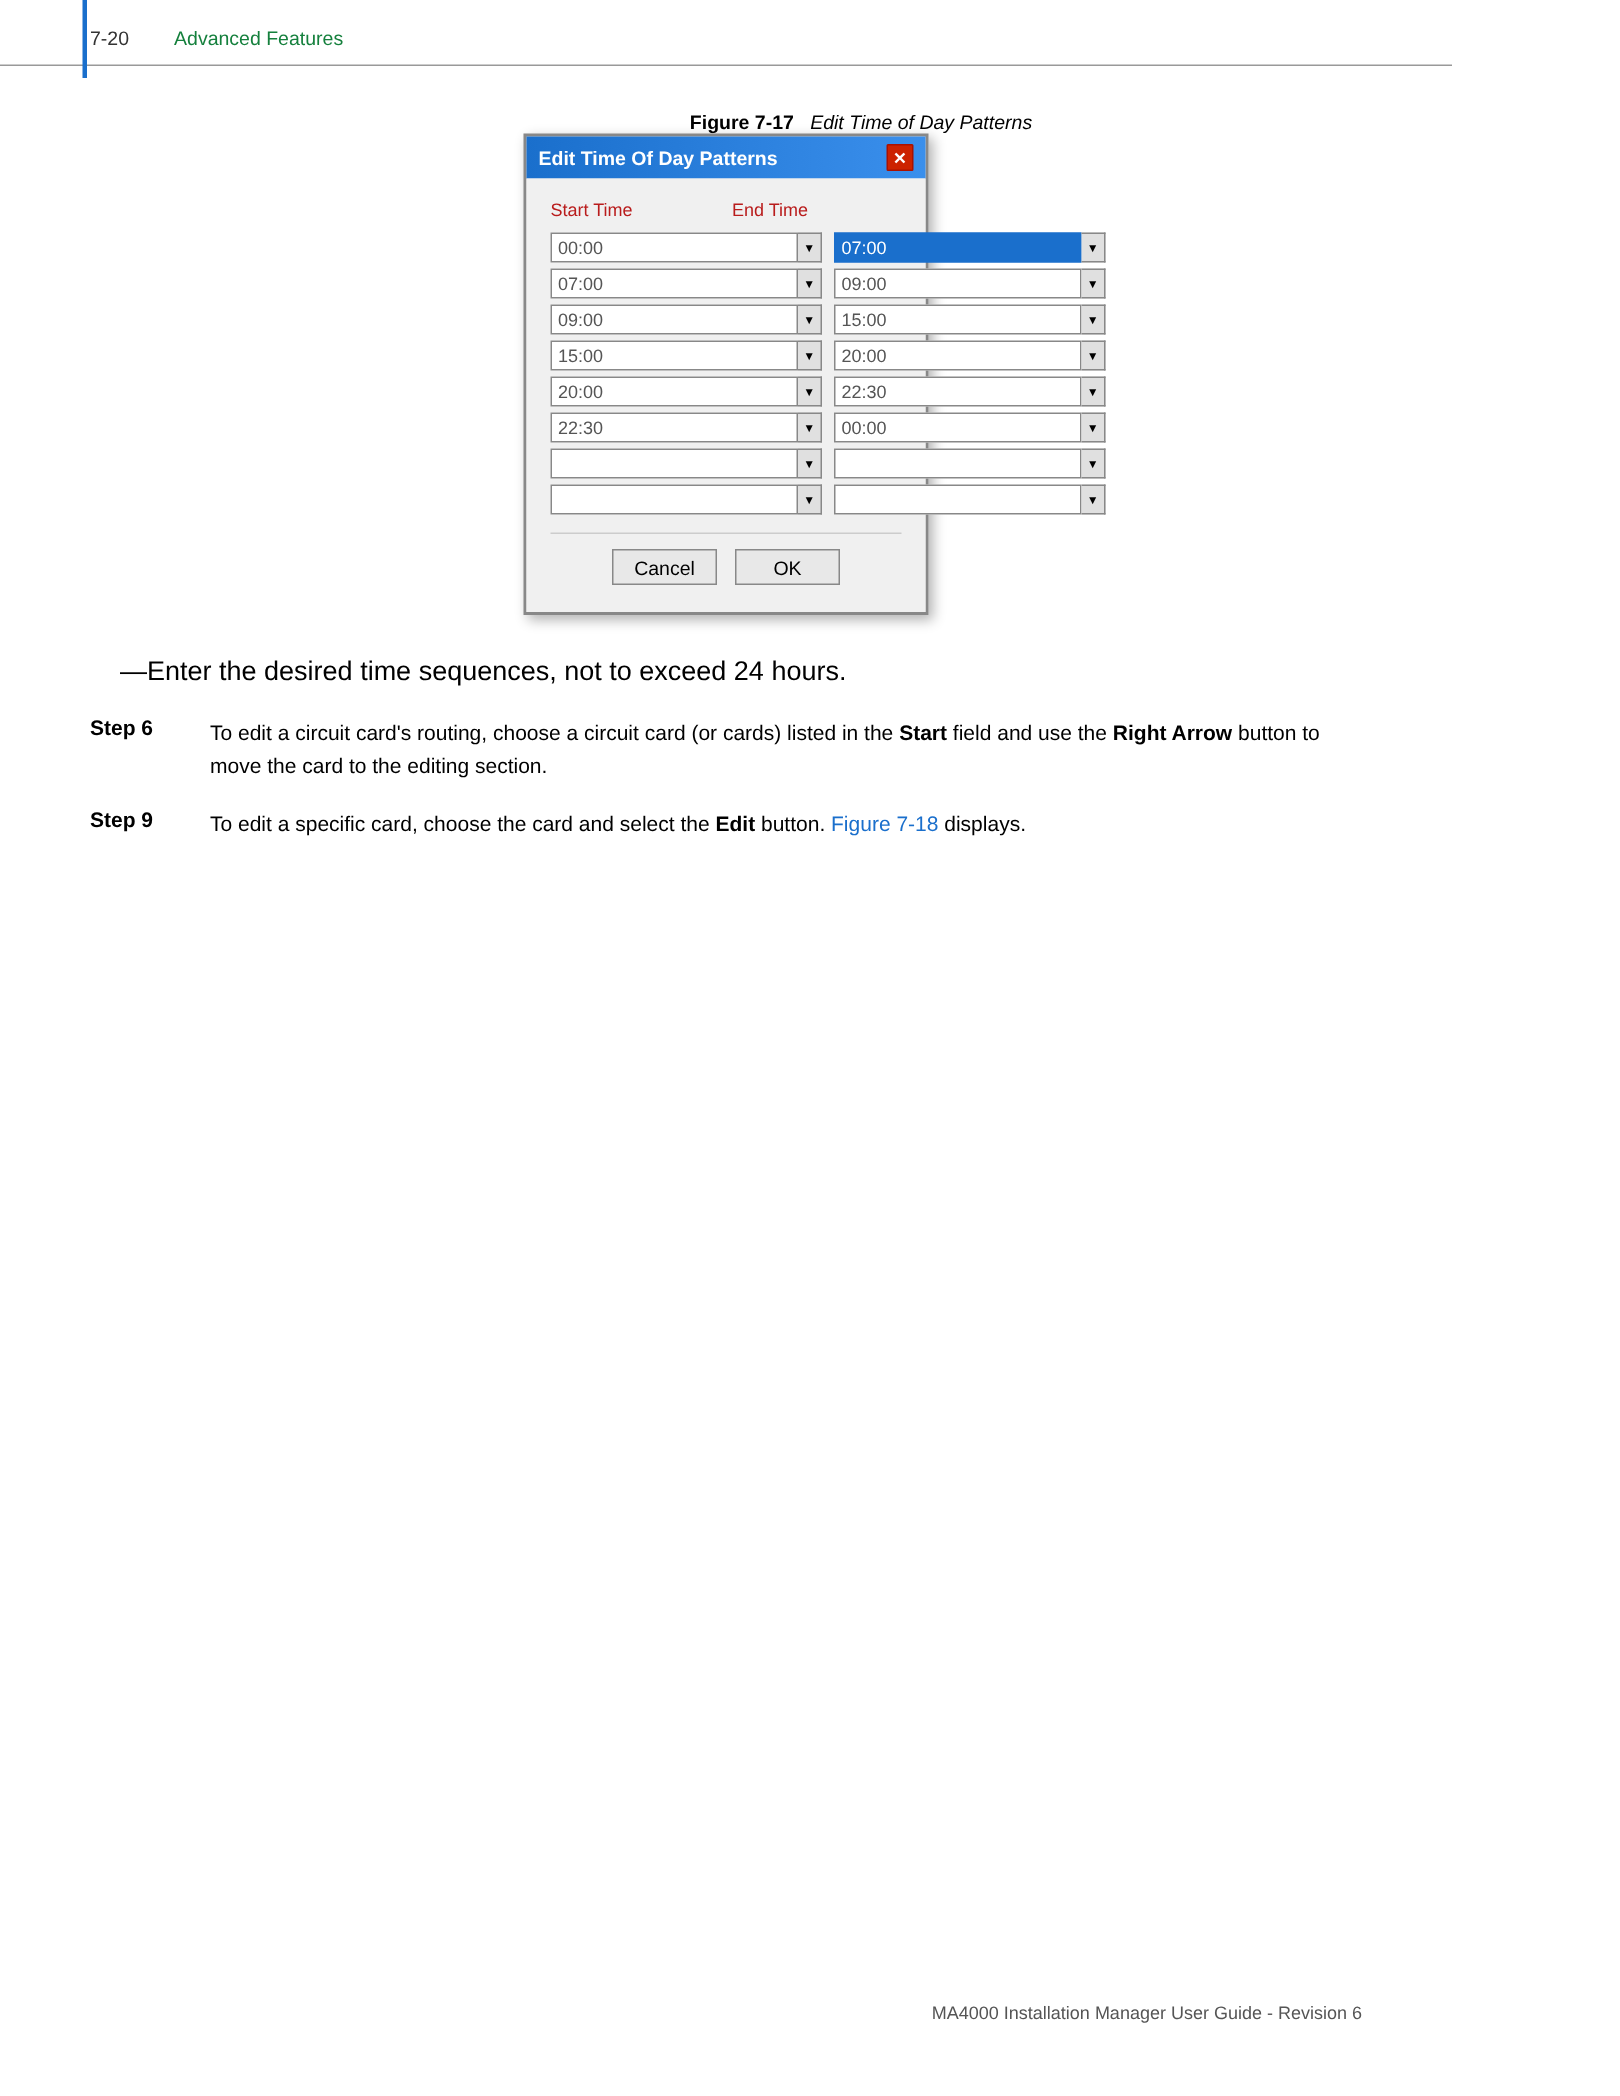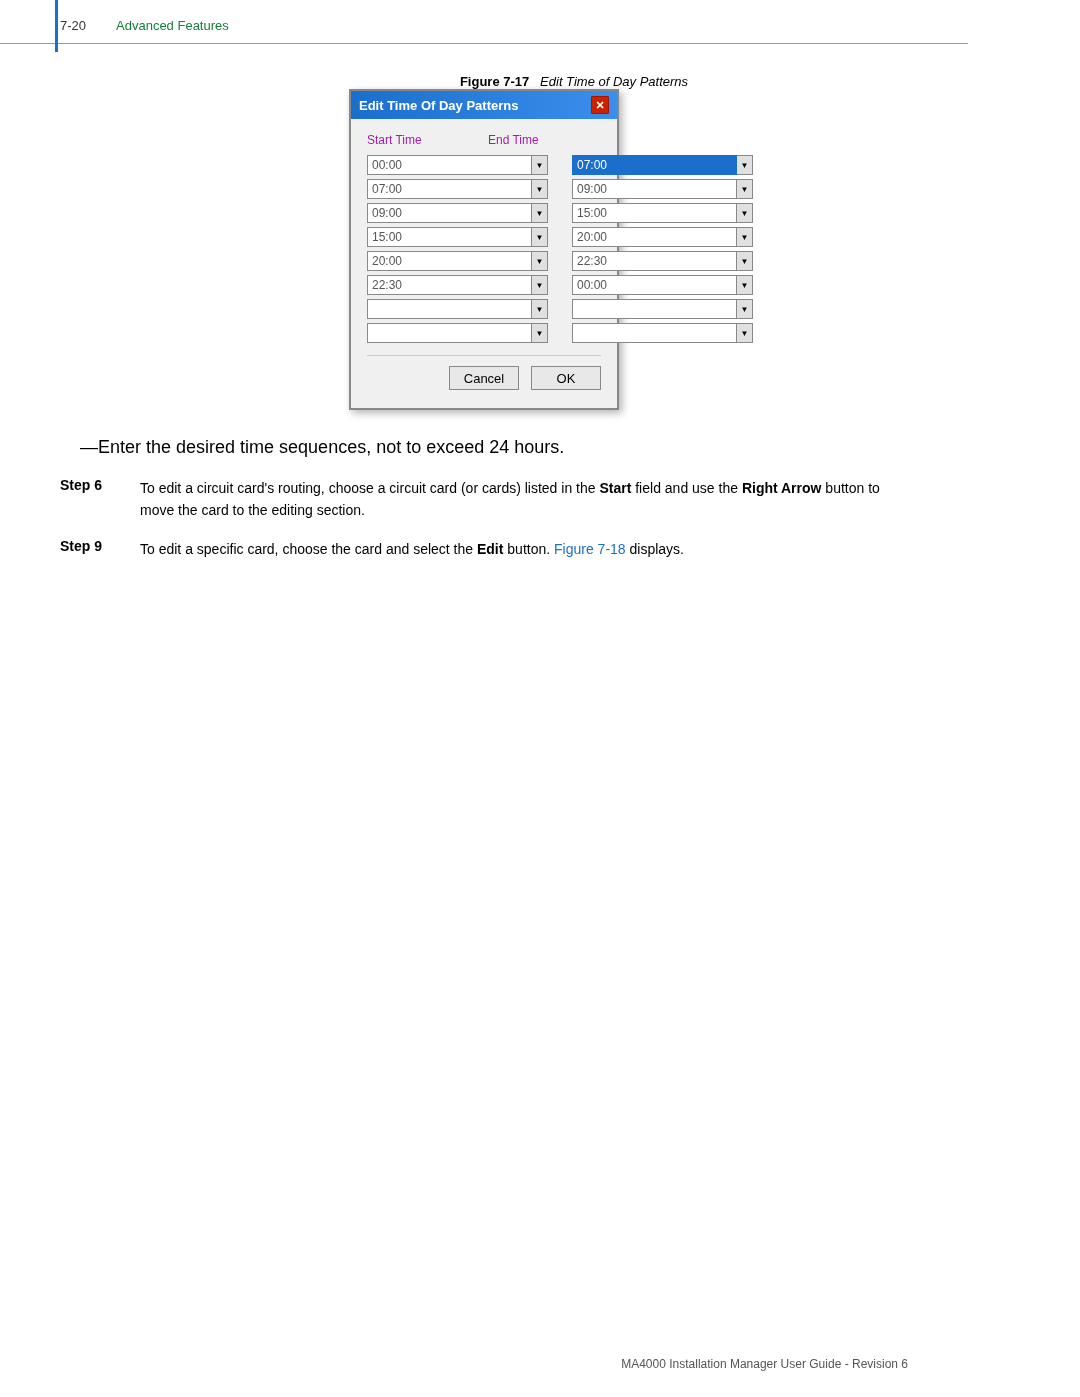"Start Time" .col-header { color: #a21caf -> #b91c1c }
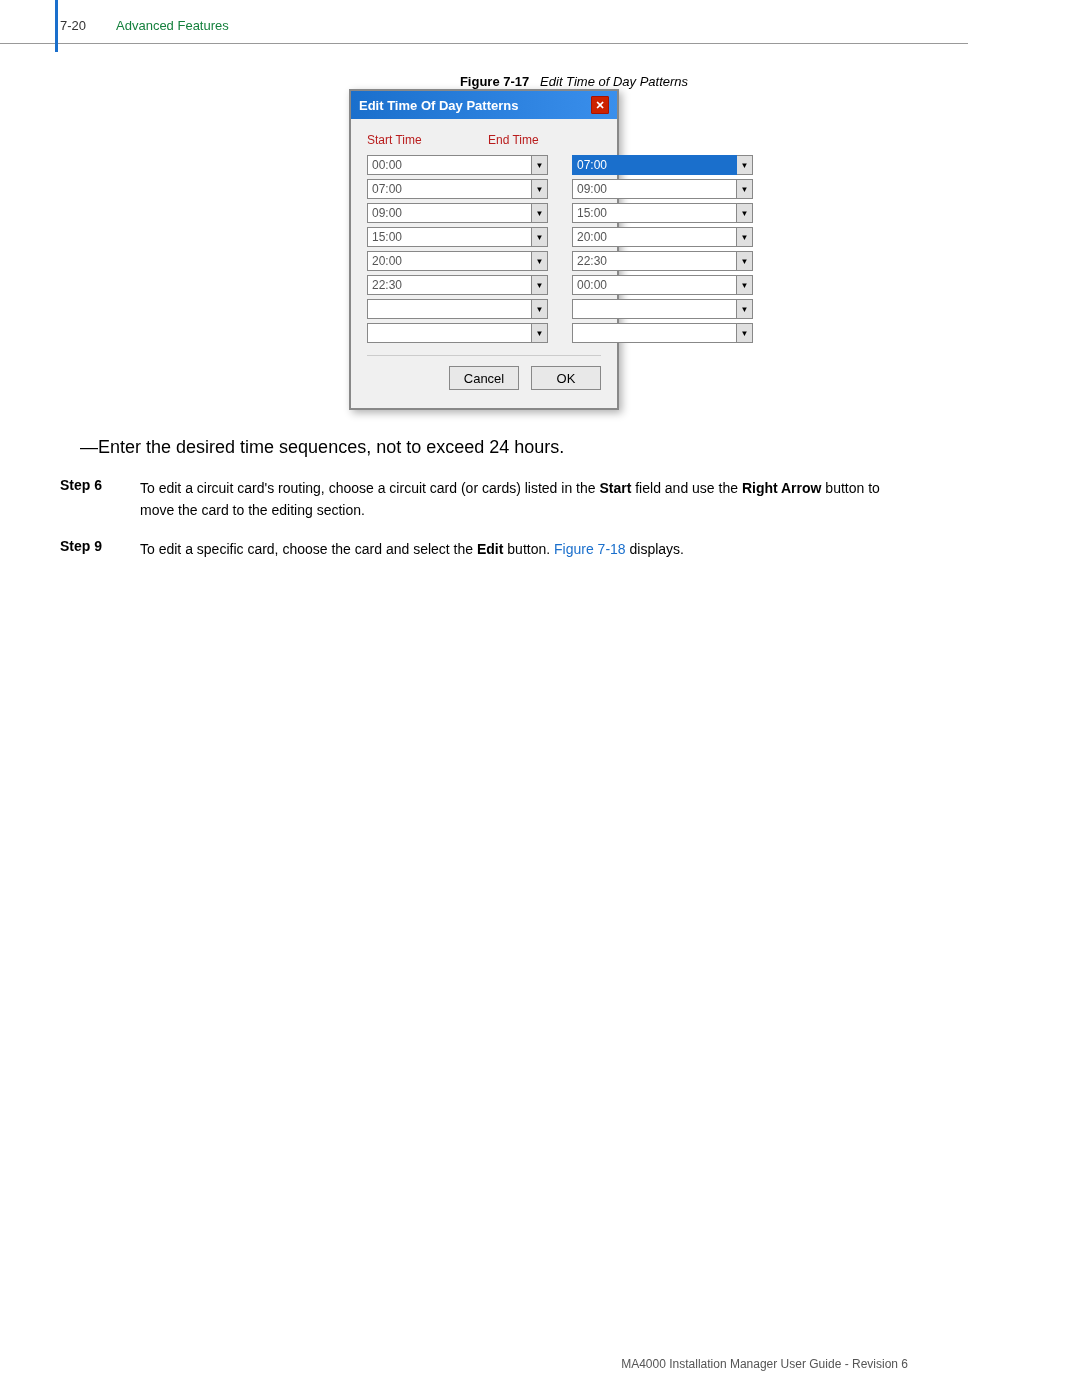"00:00" .rows-grid { gap: 0 24px -> 0 8px }
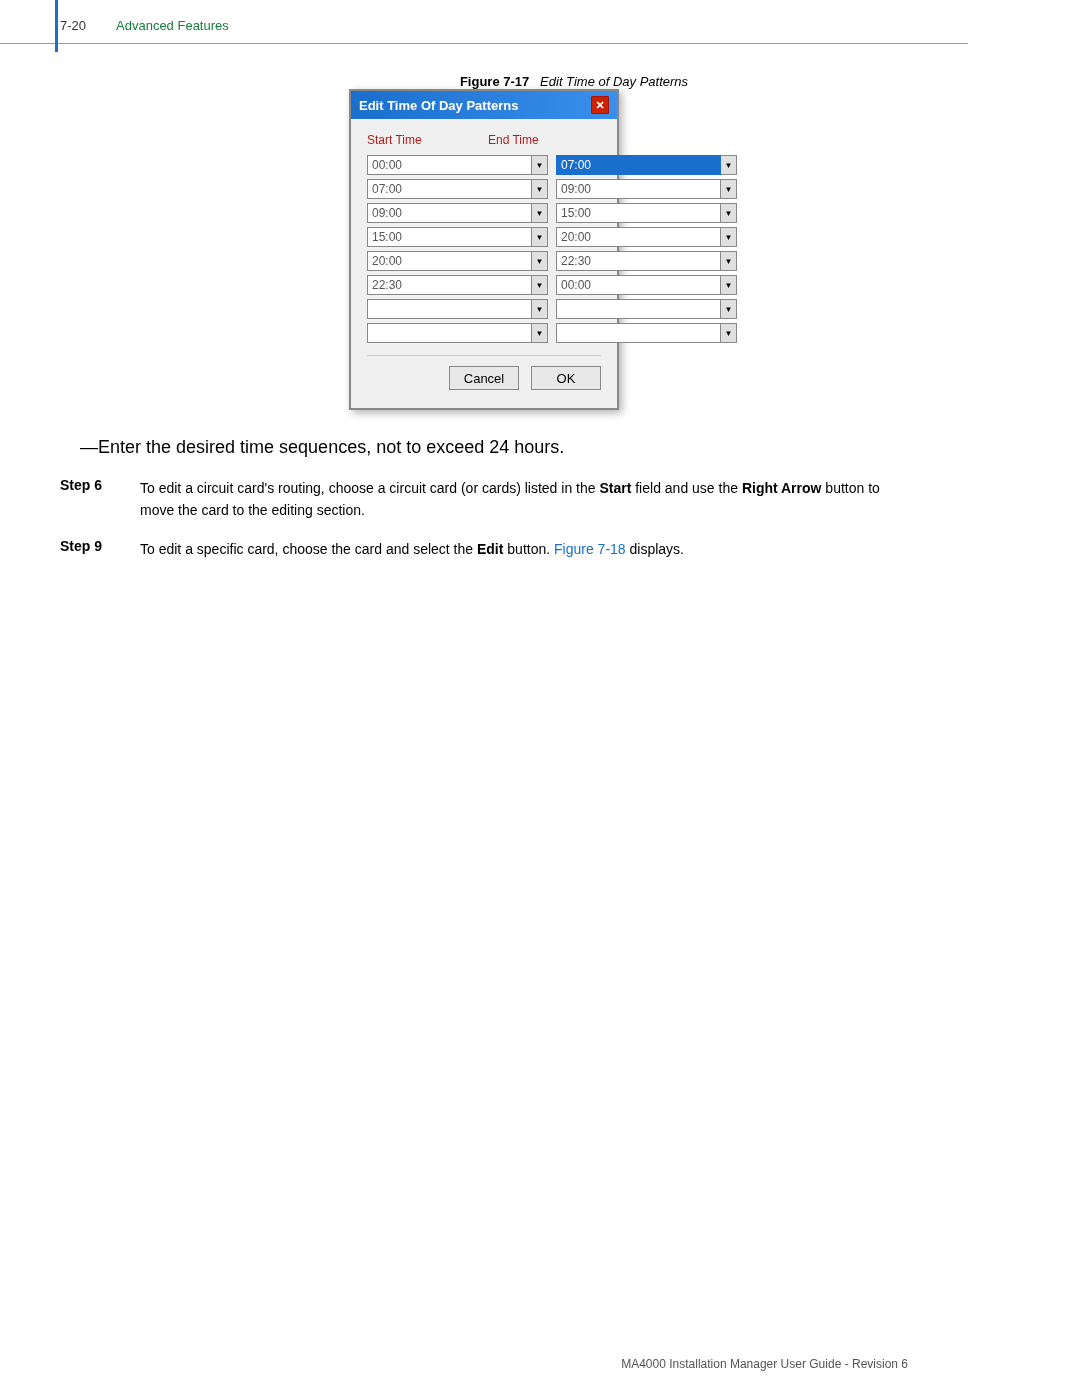"Cancel" .dialog-footer { justify-content: flex-end -> center }
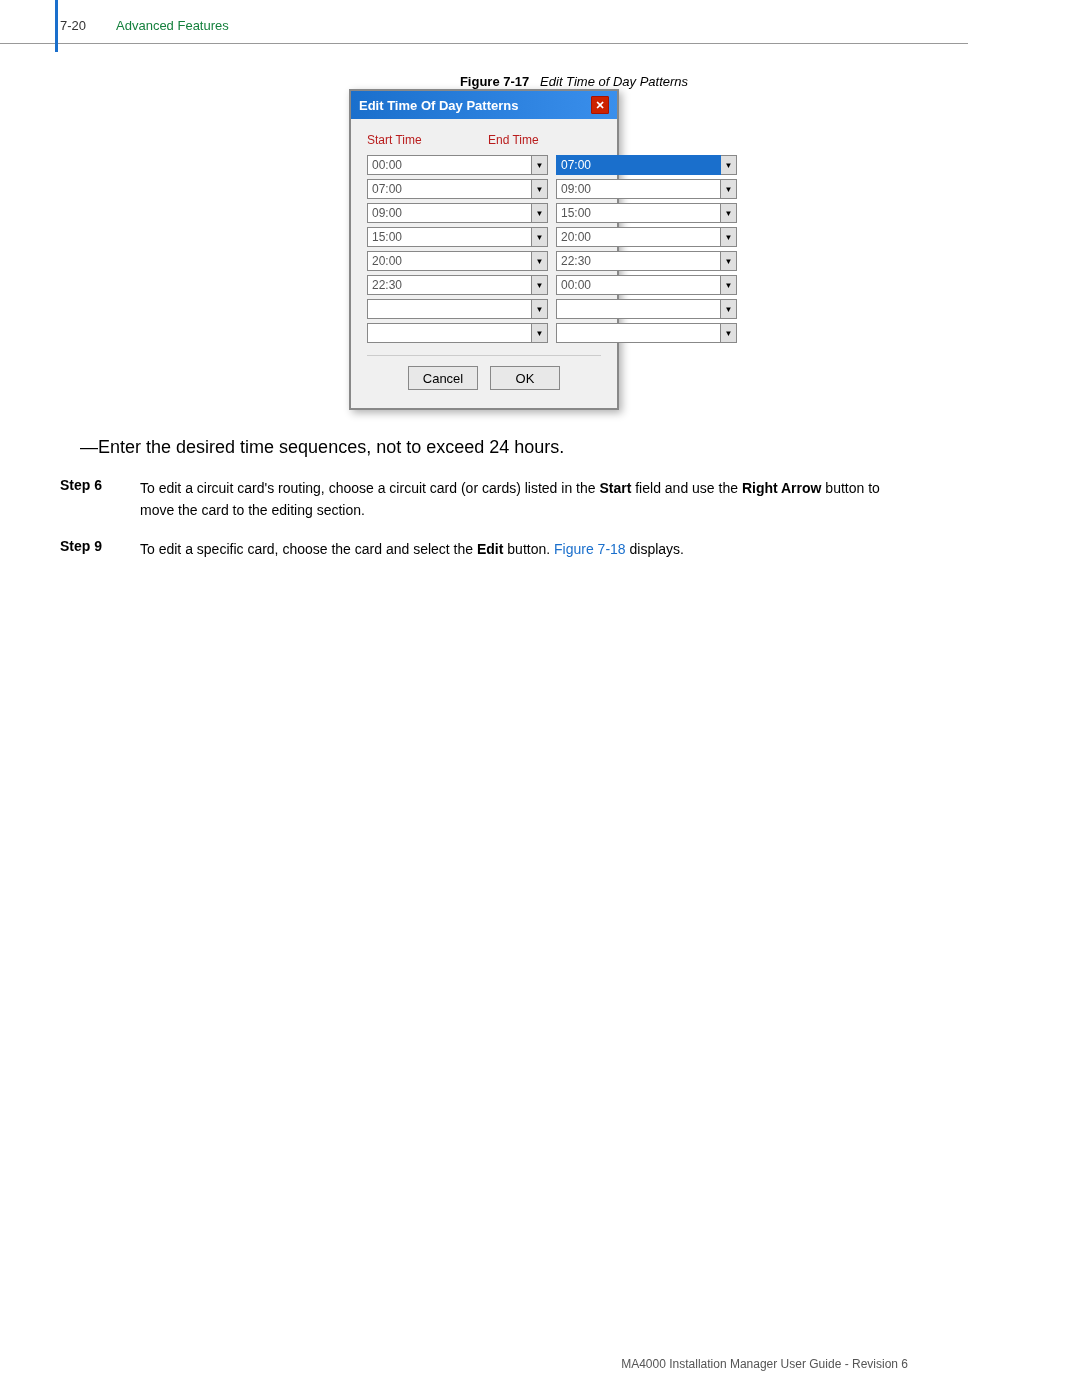"MA4000 Installation Manager User Guide" .page-footer { bottom: 26px -> 48px }
